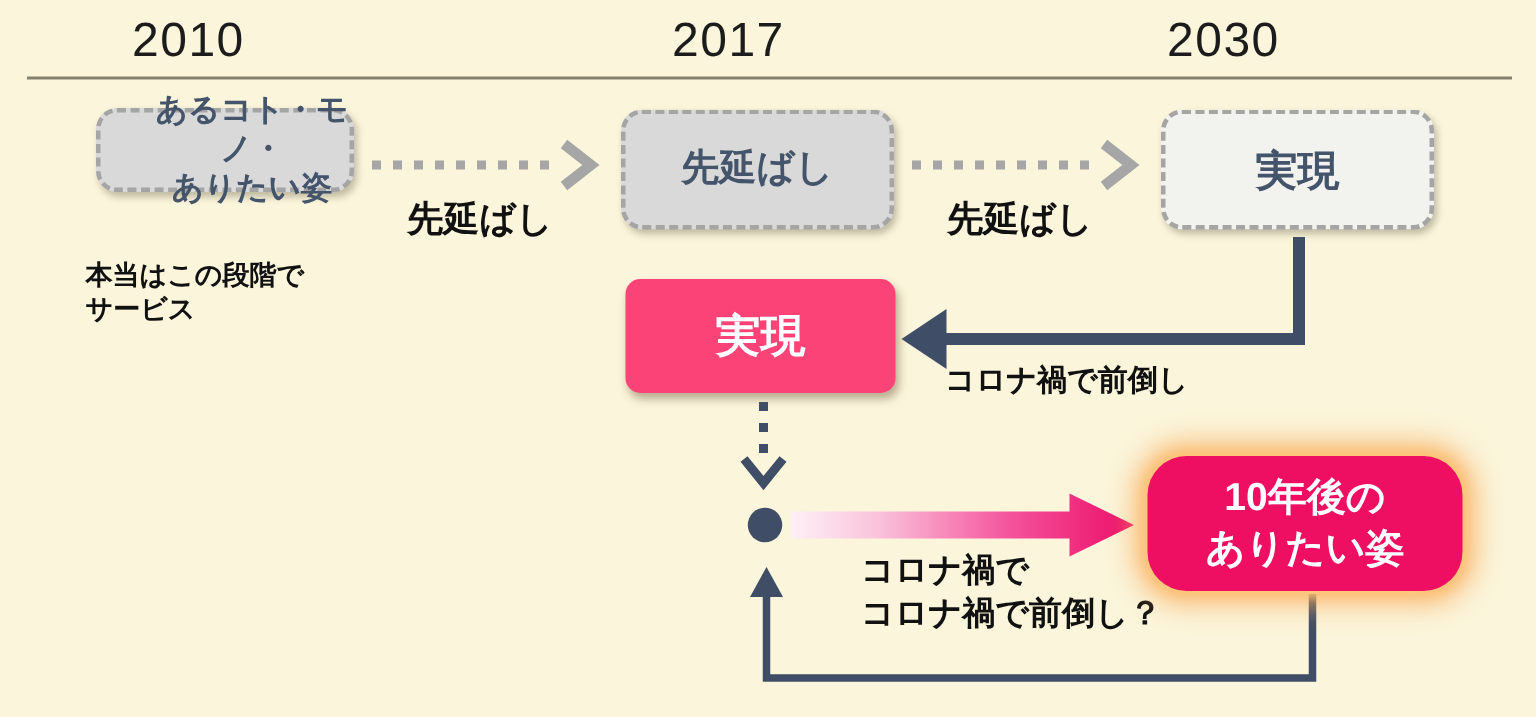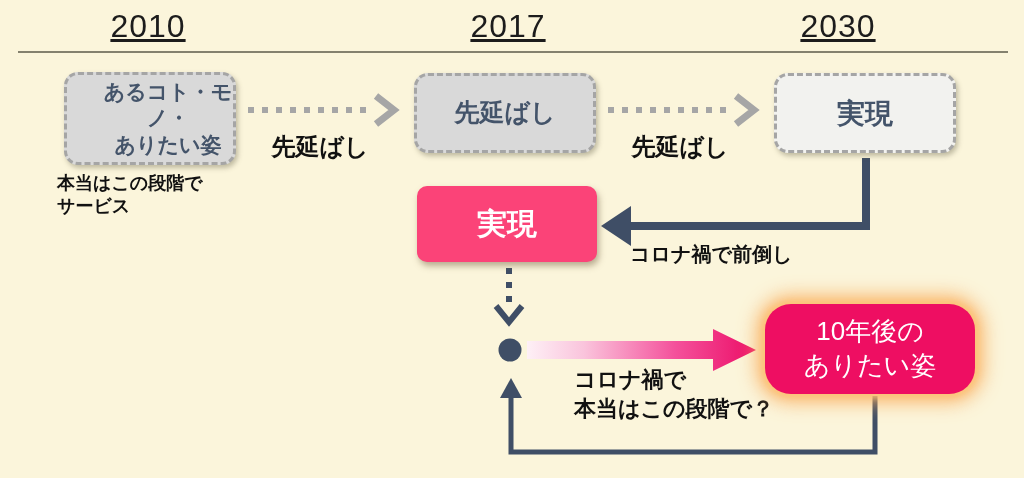"2010" .year { text-align: center -> none; text-decoration: underline -> none }
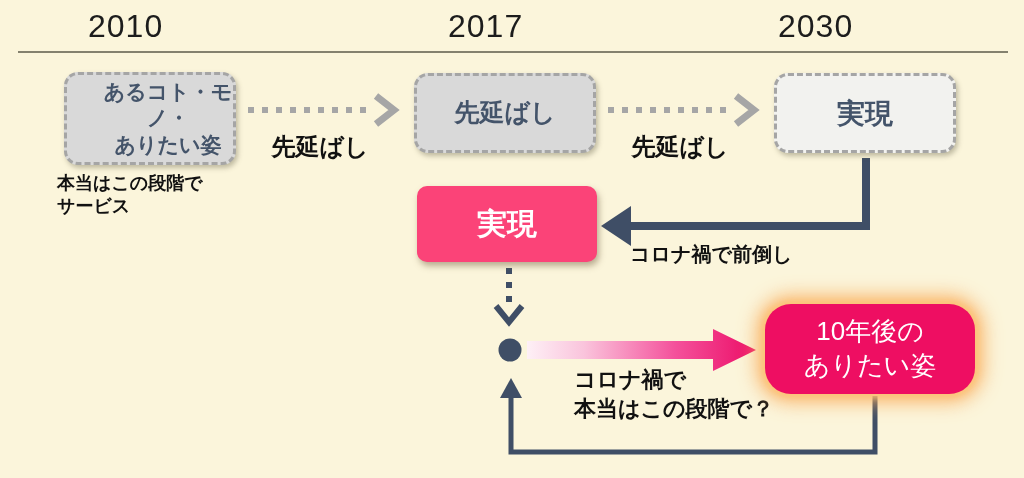"あるコト・モノ・" div.abs { height: 93px -> 56px }
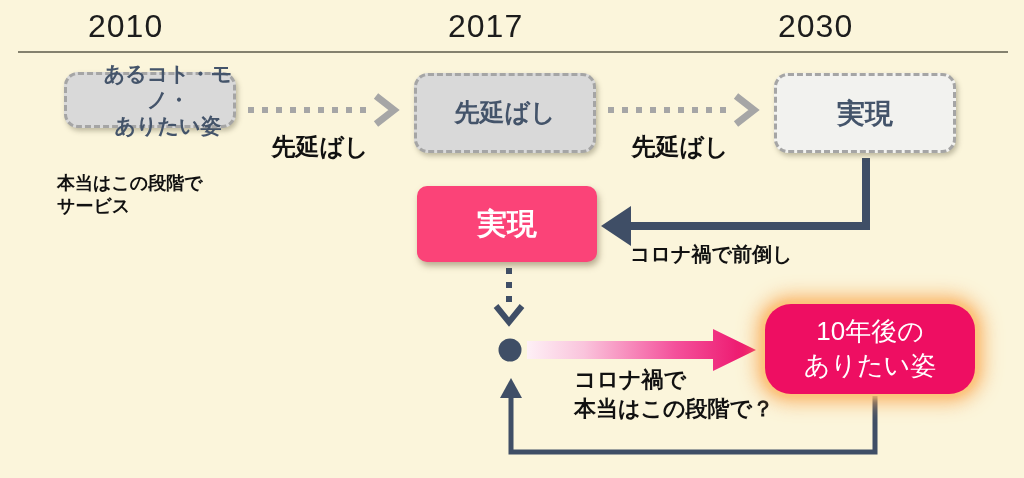"10年後の" .futurebox { font-weight: normal -> bold }
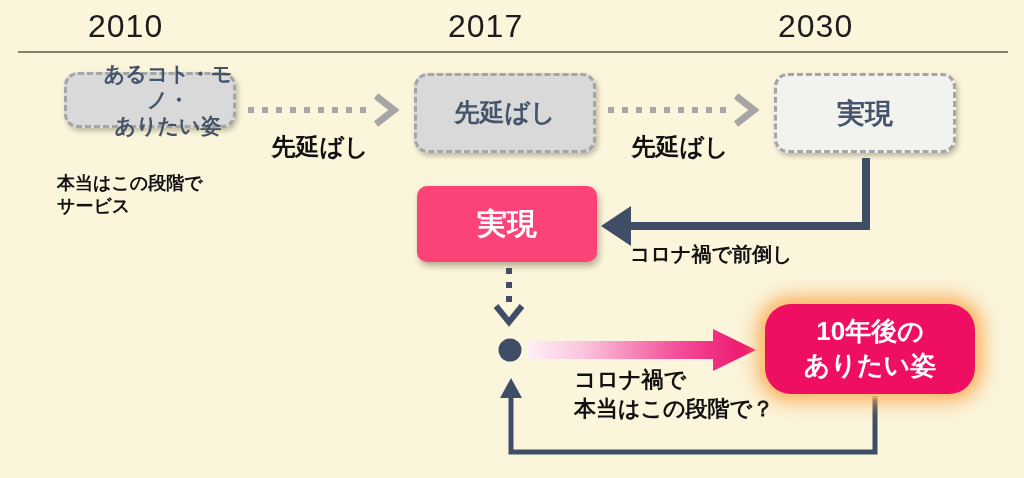"本当はこの段階で？" div { text: 本当はこの段階で -> コロナ禍で前倒し }
